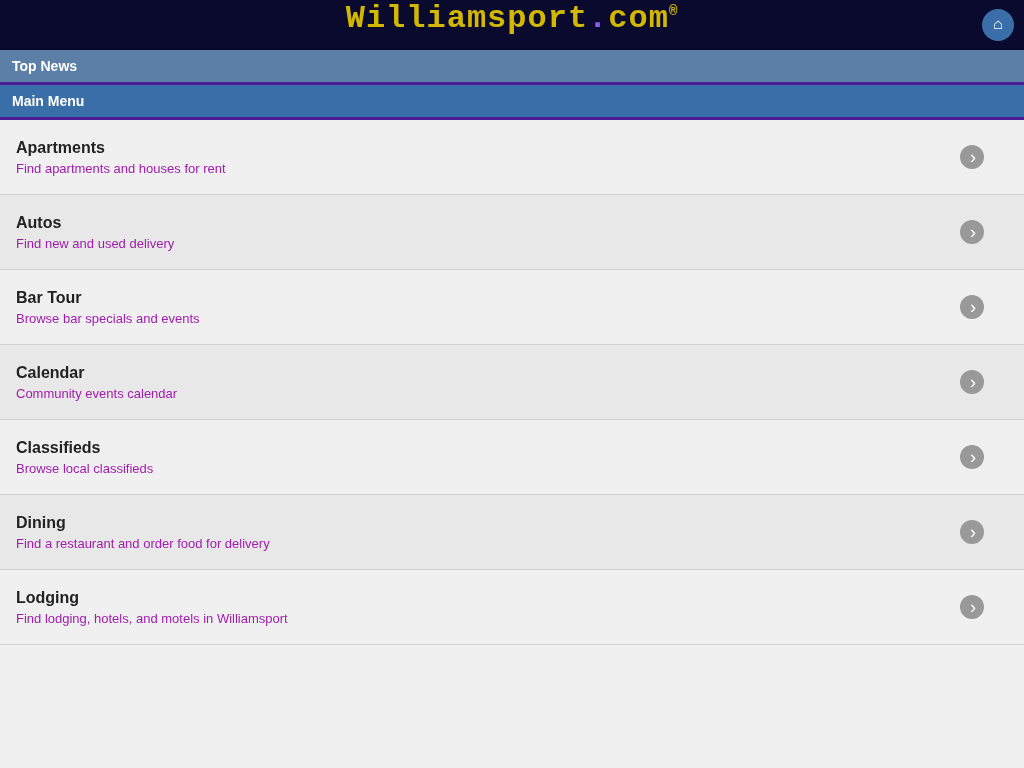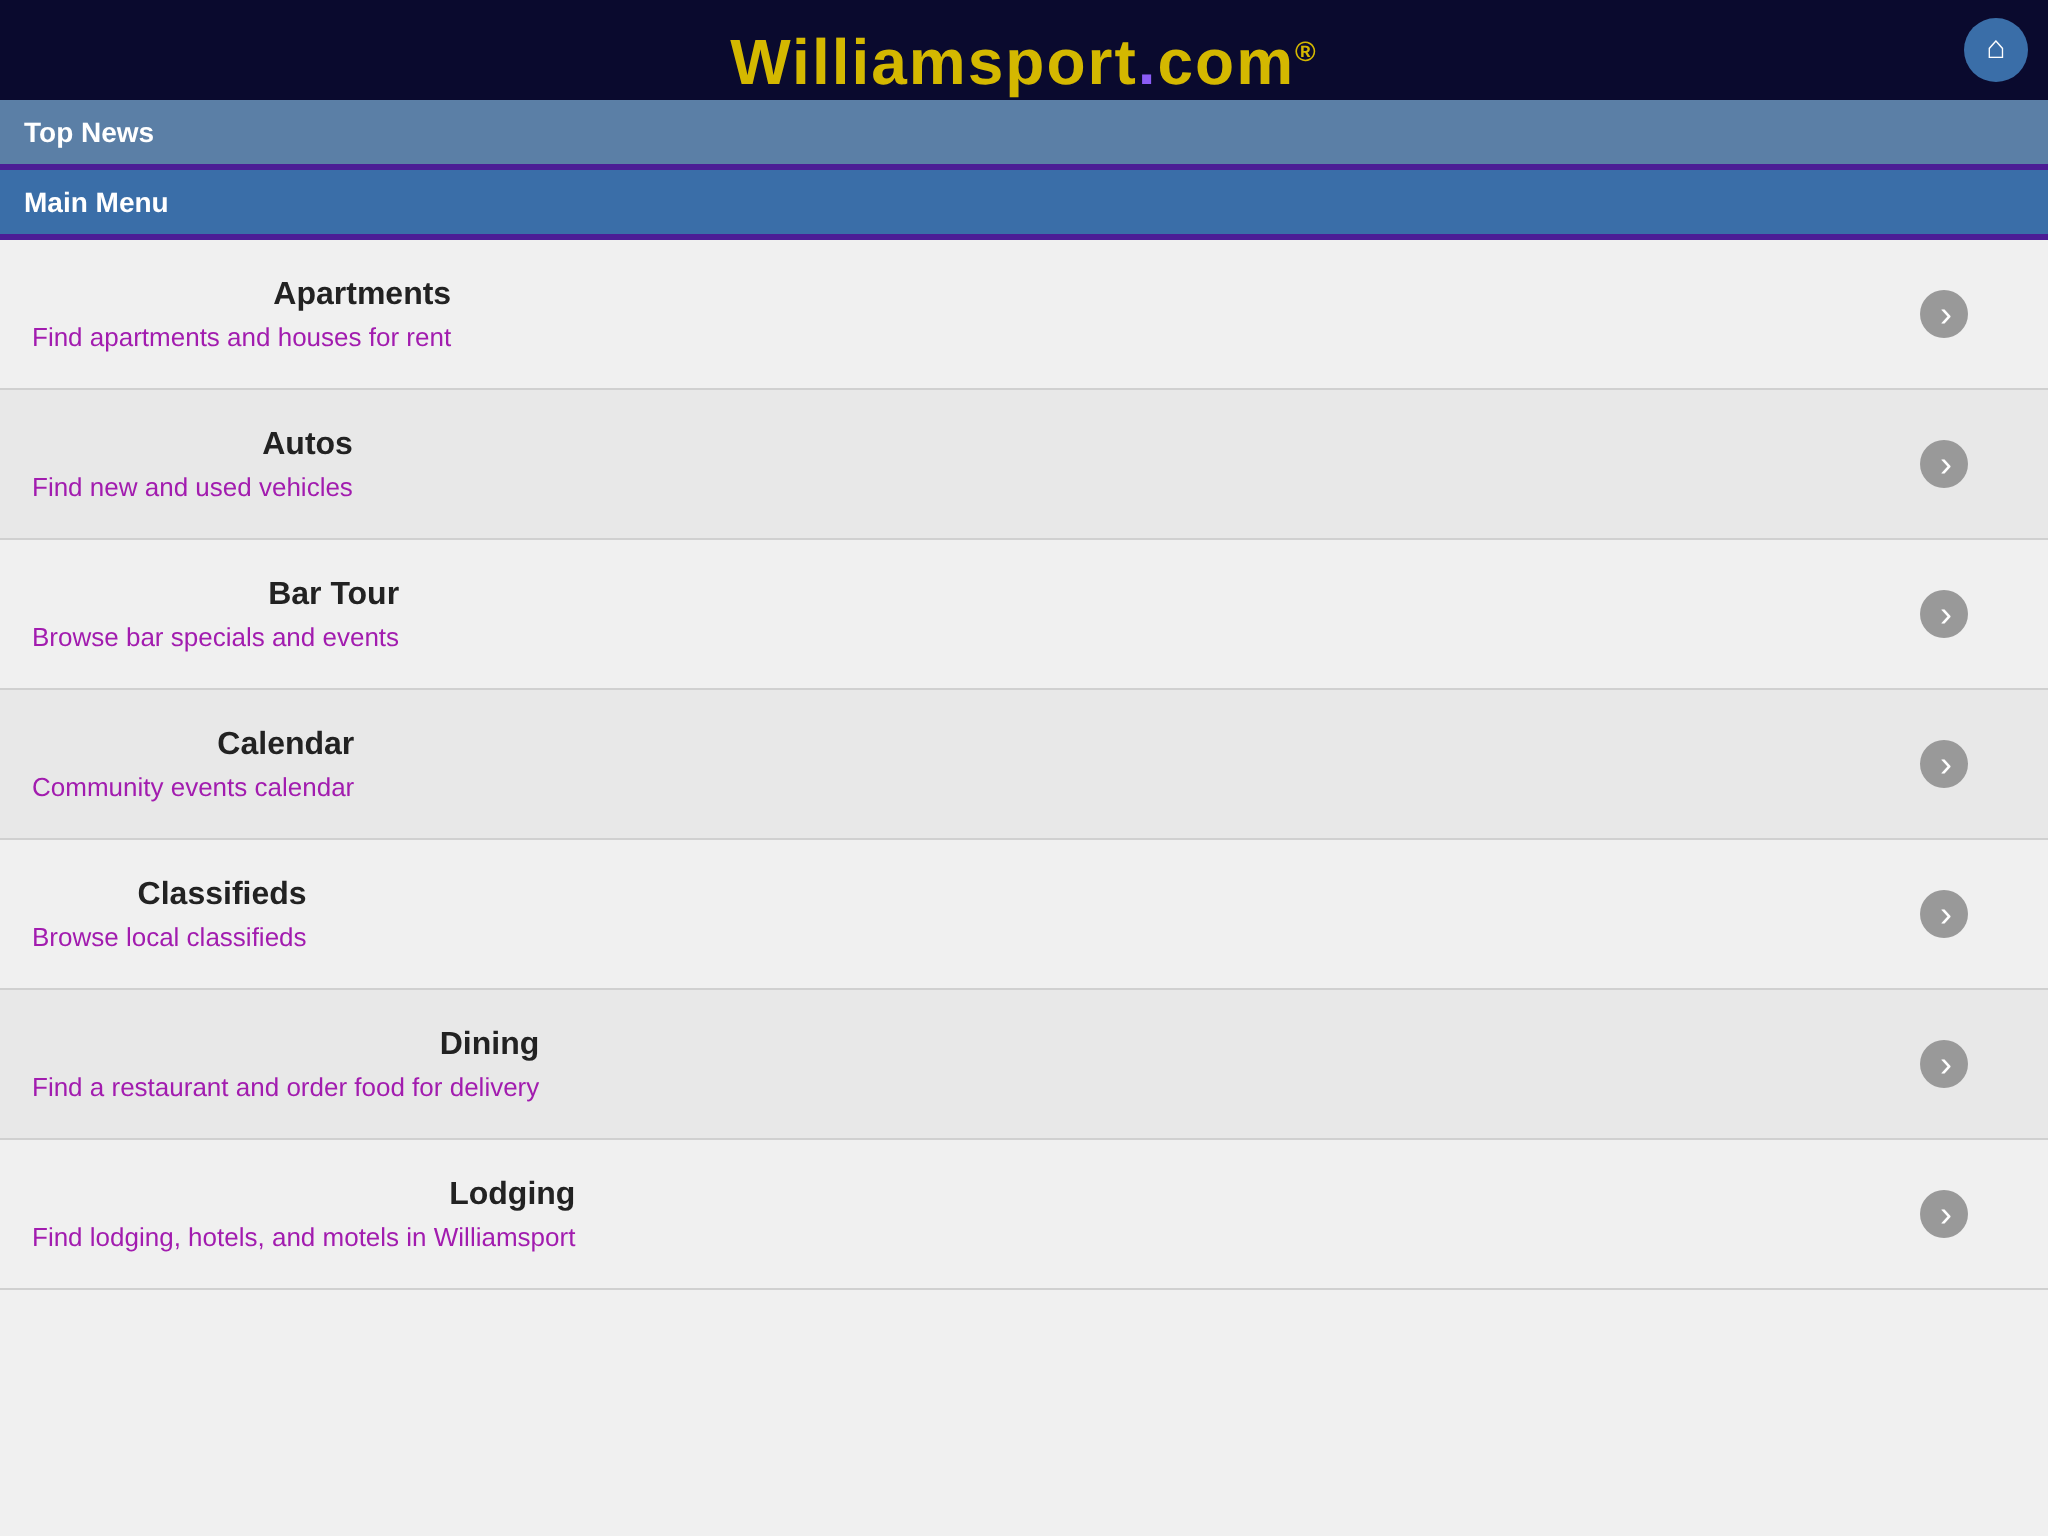"Williamsport.com®" .header { align-items: flex-end -> flex-start; font-family: none -> Liberation Mono, monospace }
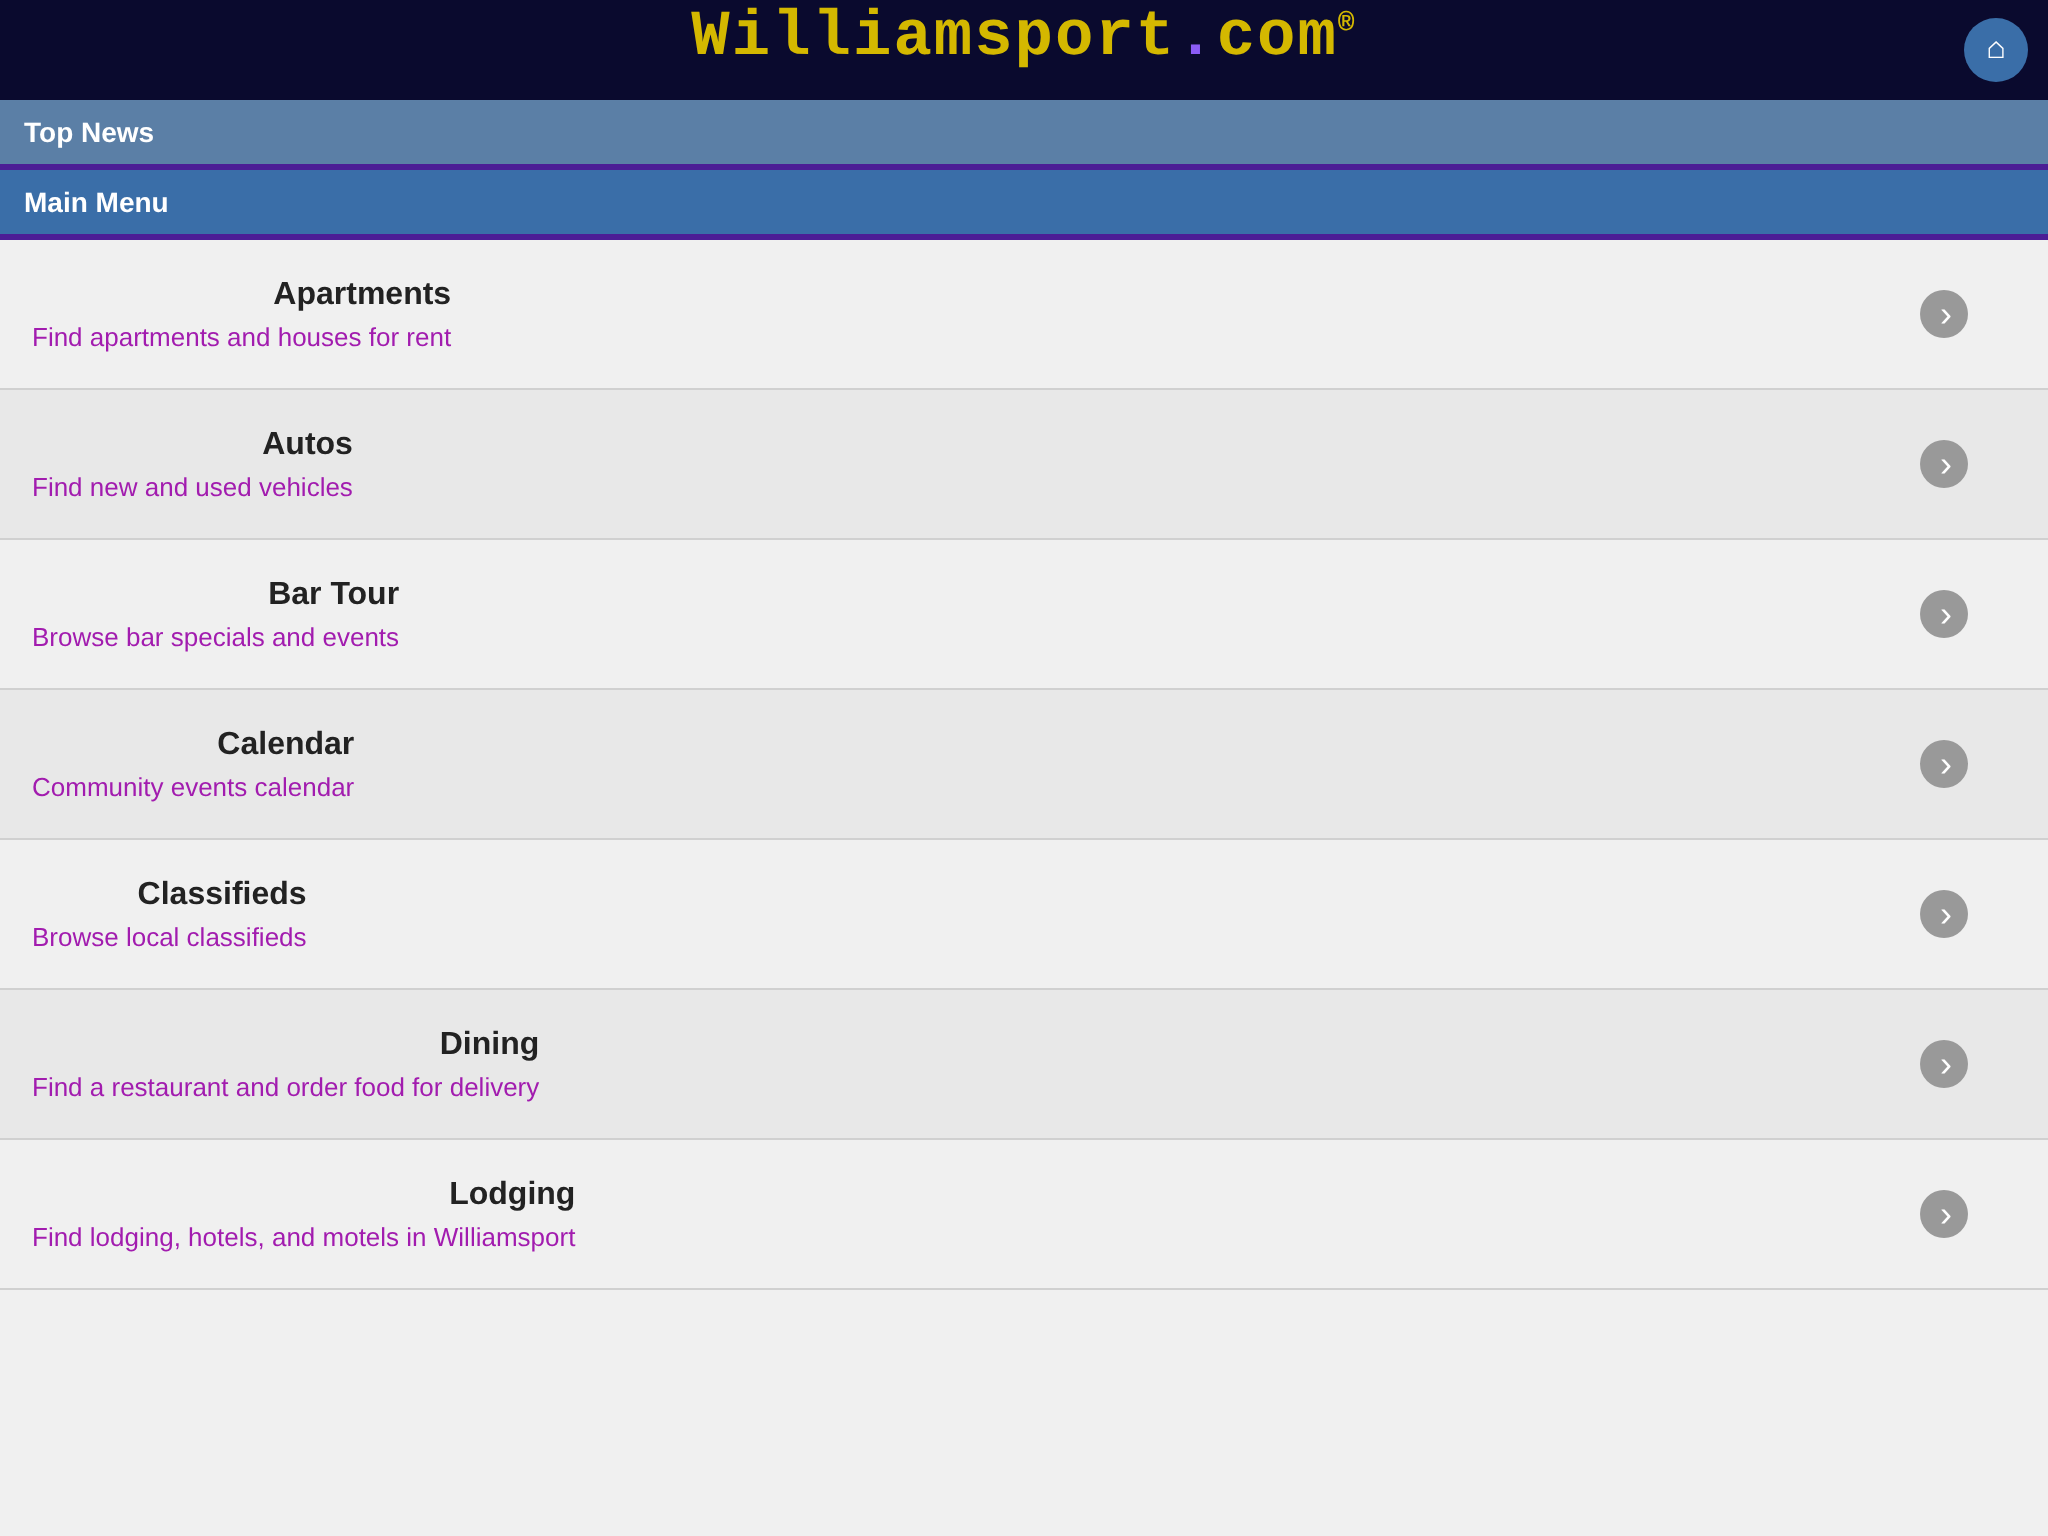"Apartments" .menu-item { text-align: right -> none }
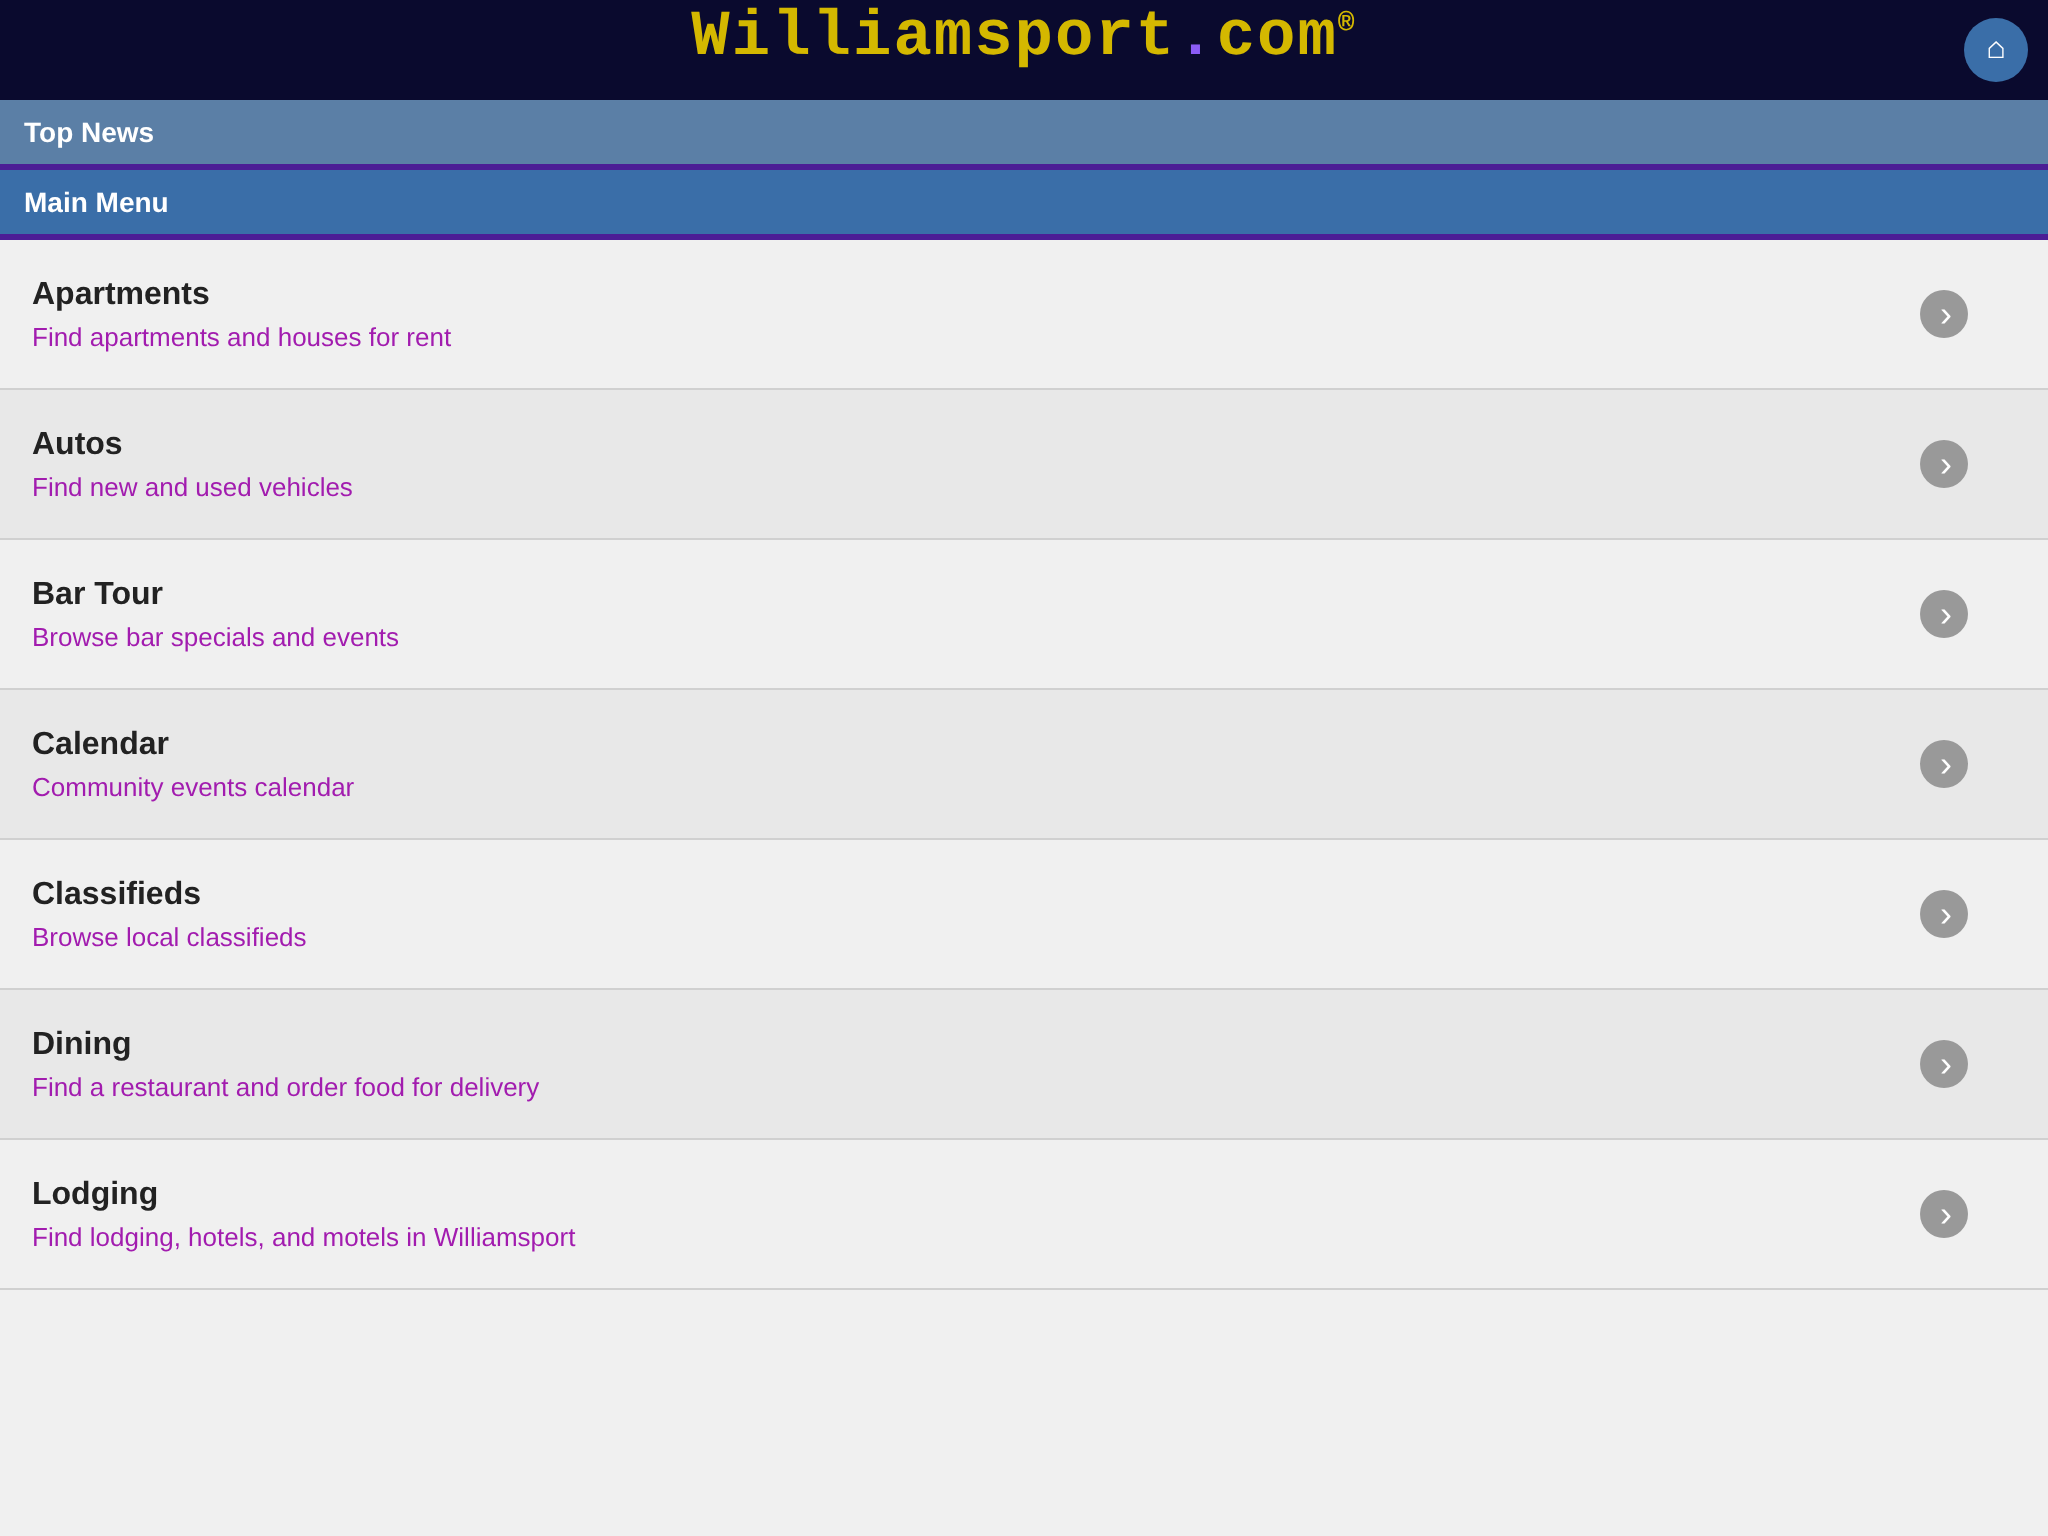"Find new and used vehicles" span.menu-item-desc { text: vehicles -> delivery }
